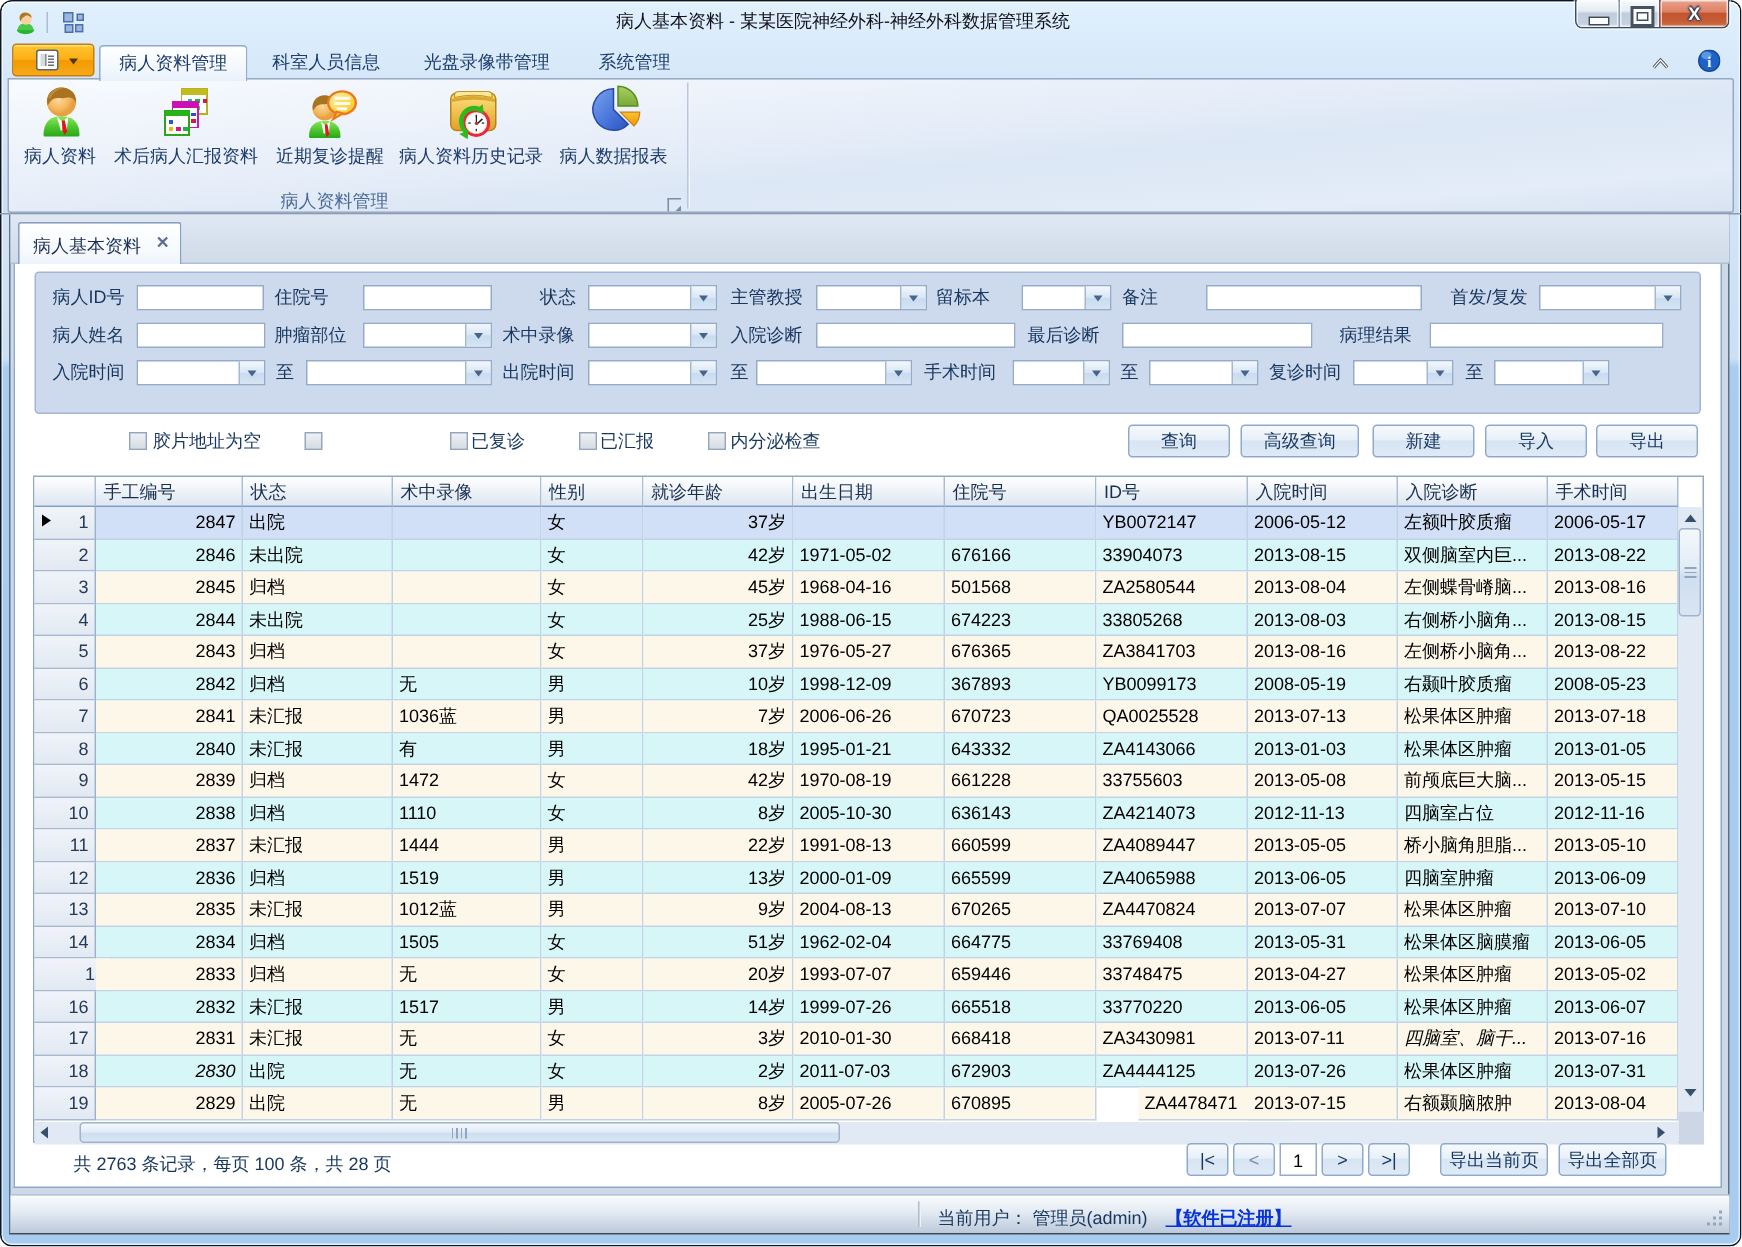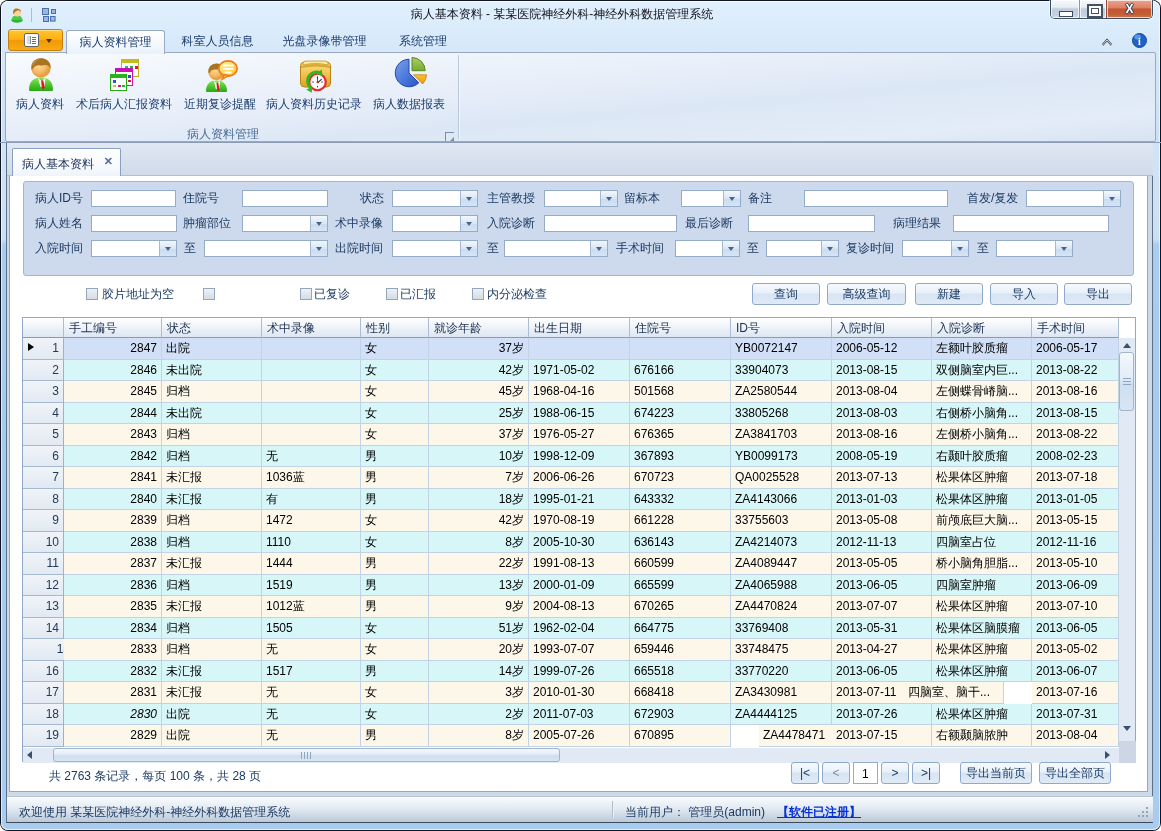"2008-02-23" div.gcell { text: 2008-02-23 -> 2008-05-23 }
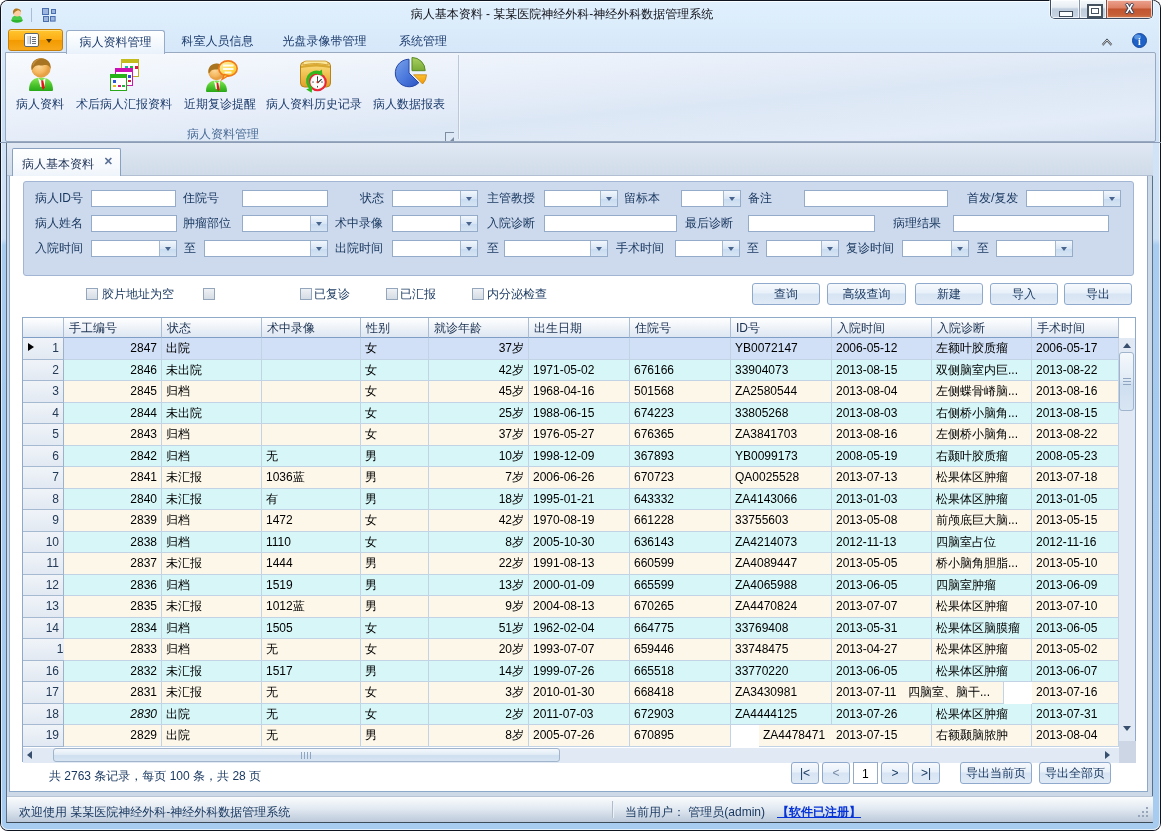"四脑室、脑干..." div.gcell { font-style: none -> italic; left: 881px -> 909px }
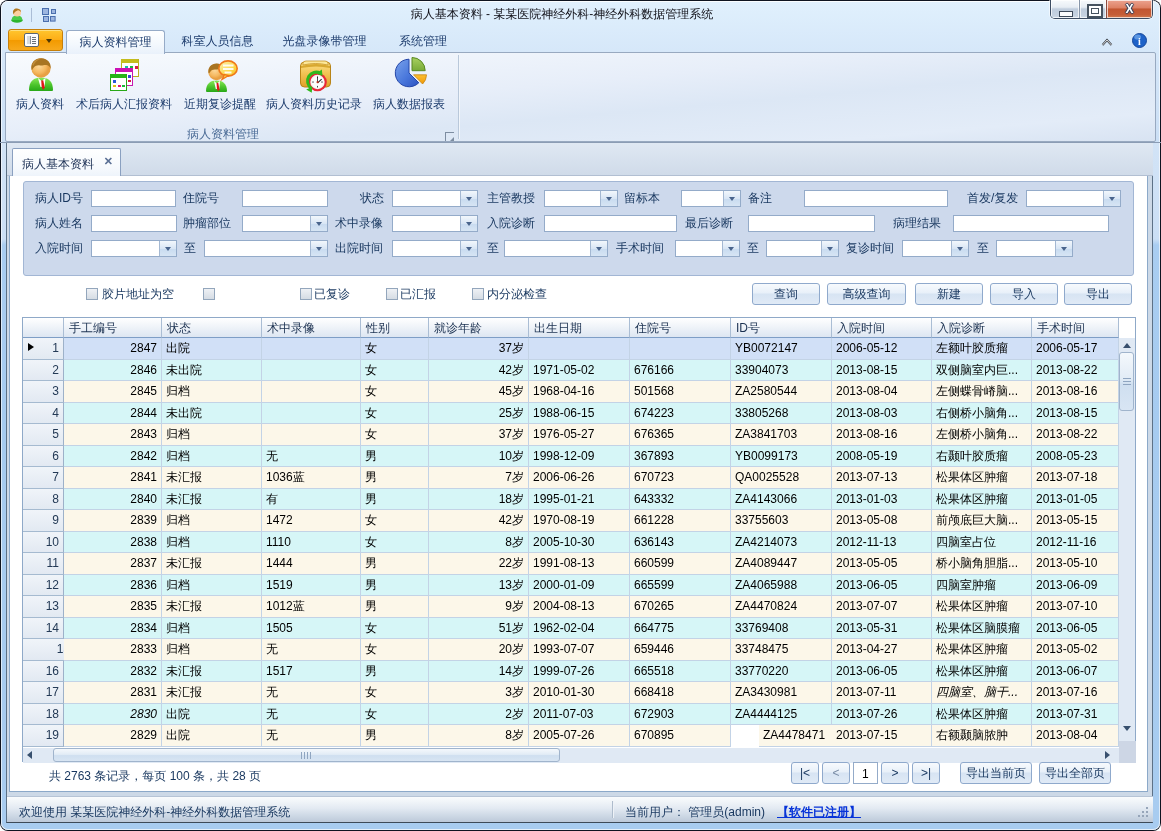"欢迎使用 某某医院神经外科-神经外科数据管理系统" span { html: <span>欢迎使用 某某医院神经外科-神经外科数据管理系统</span> -> none }
